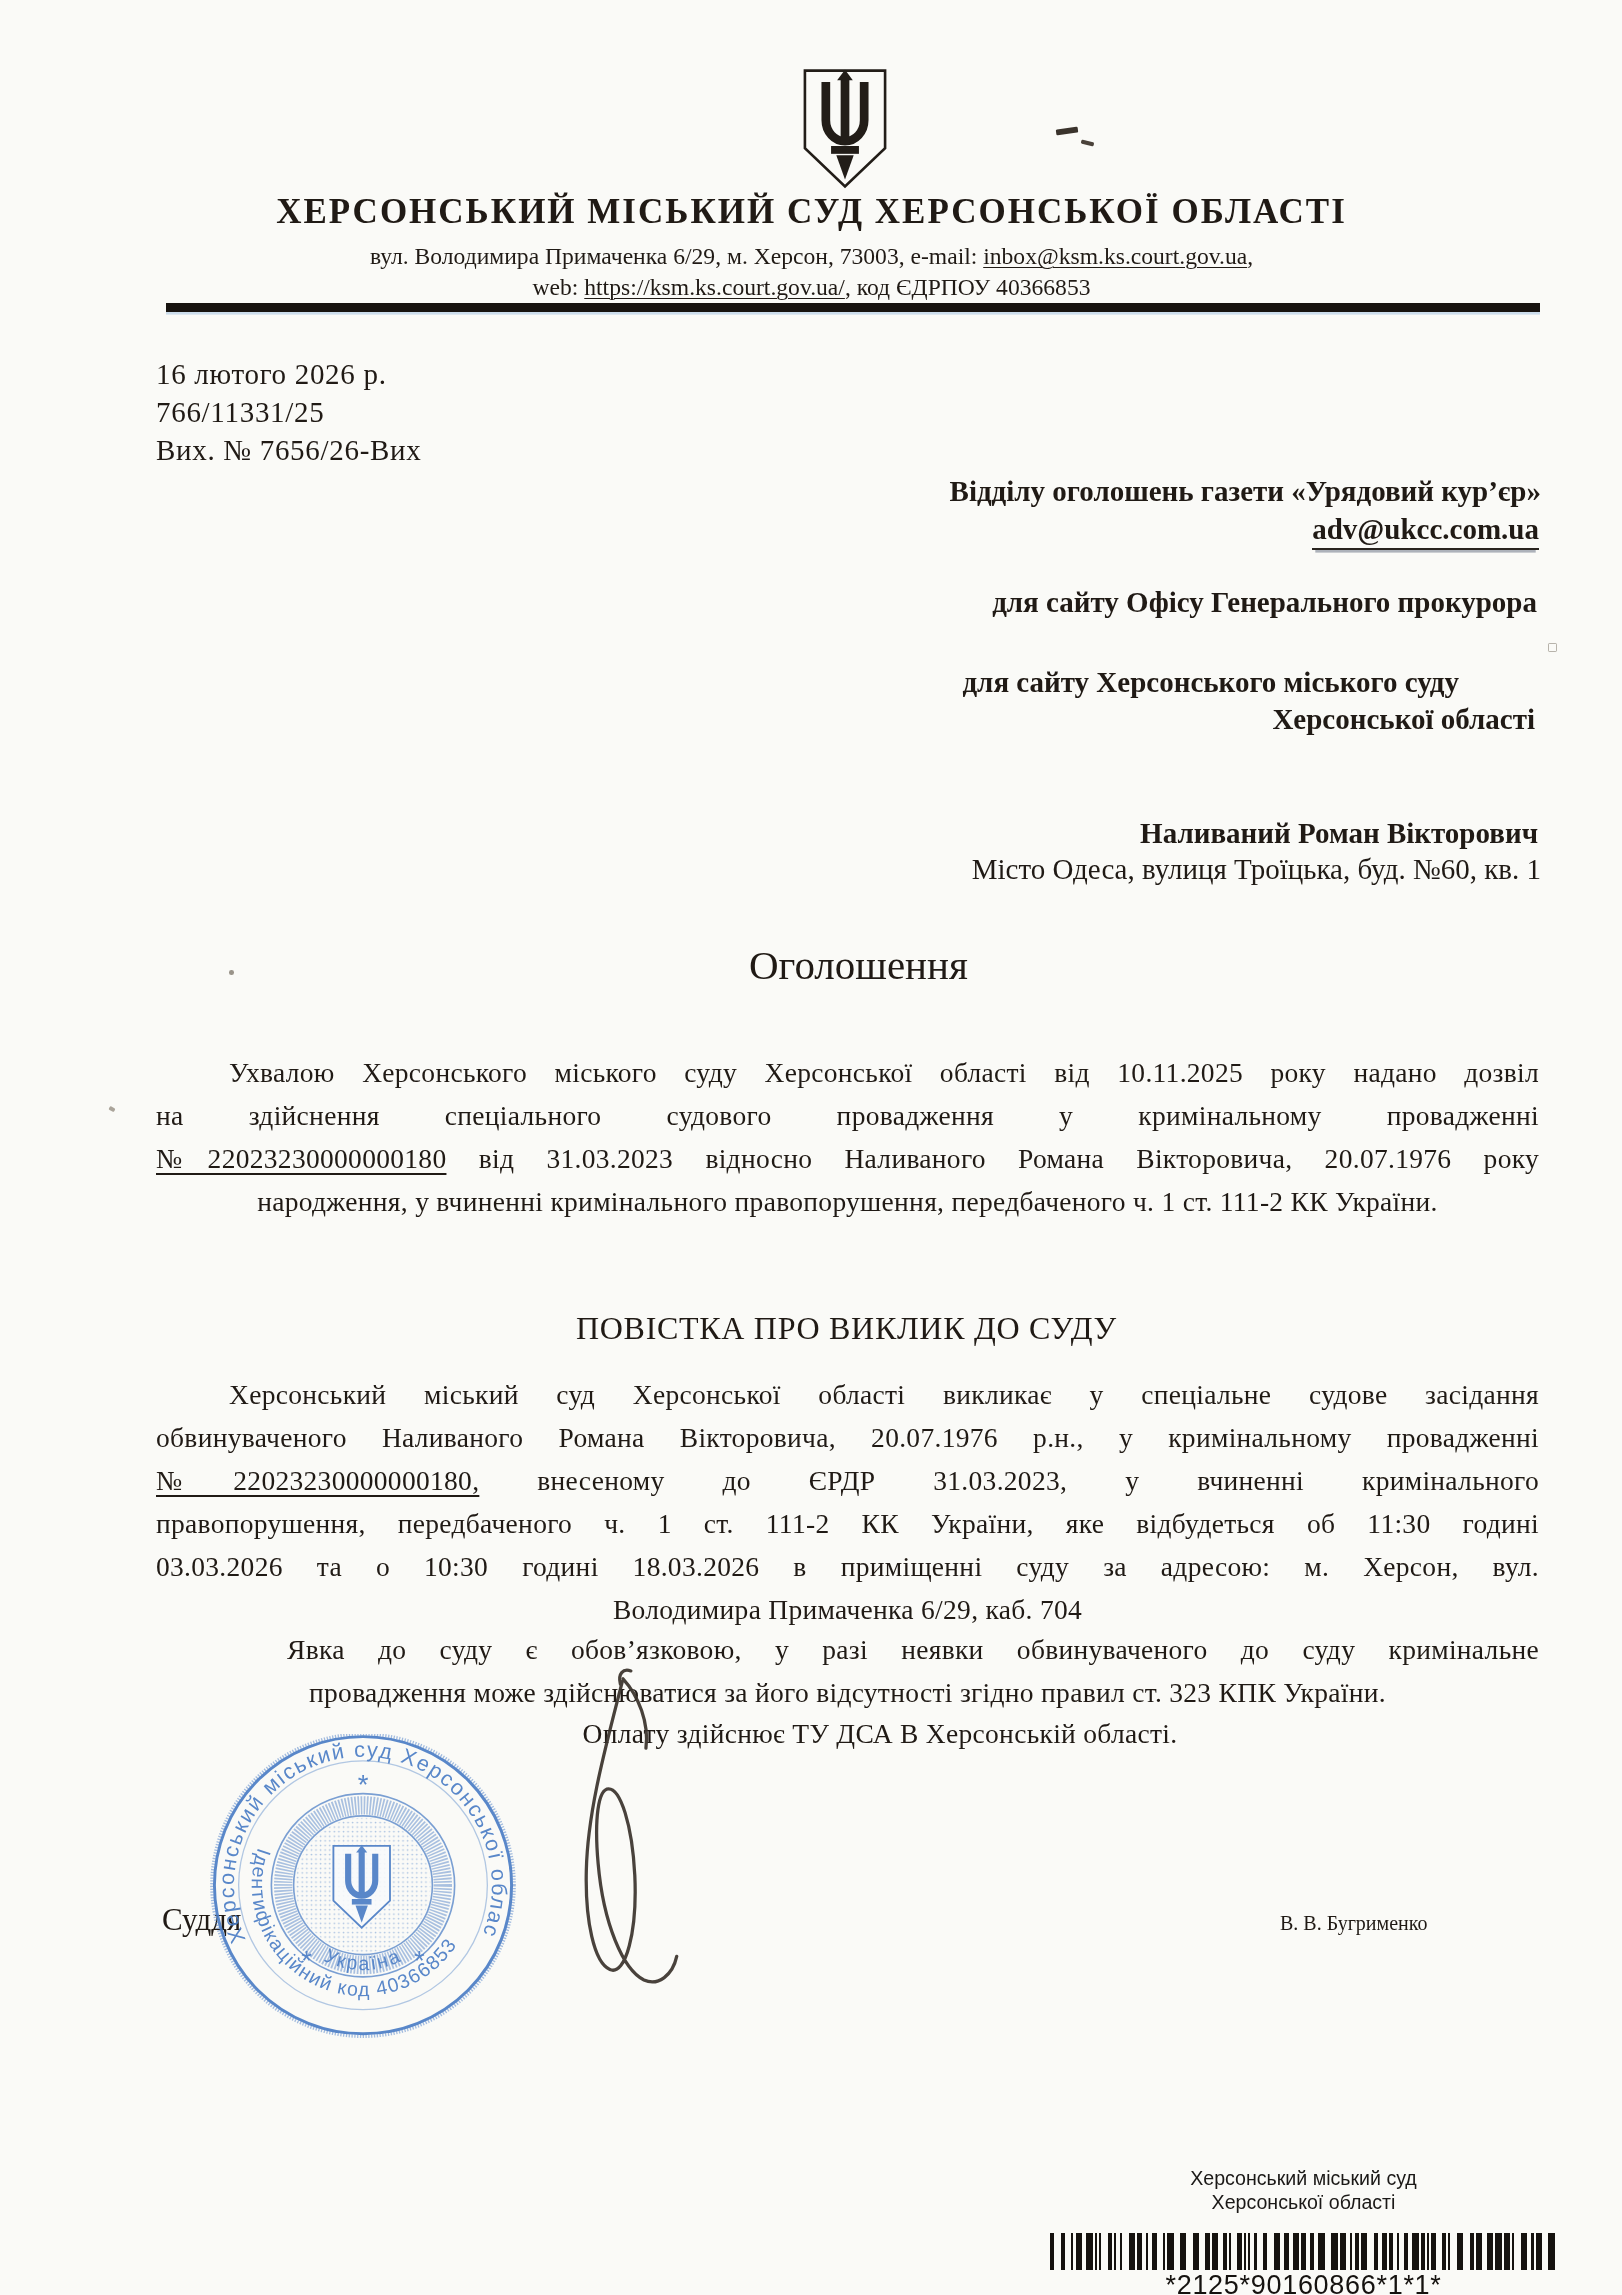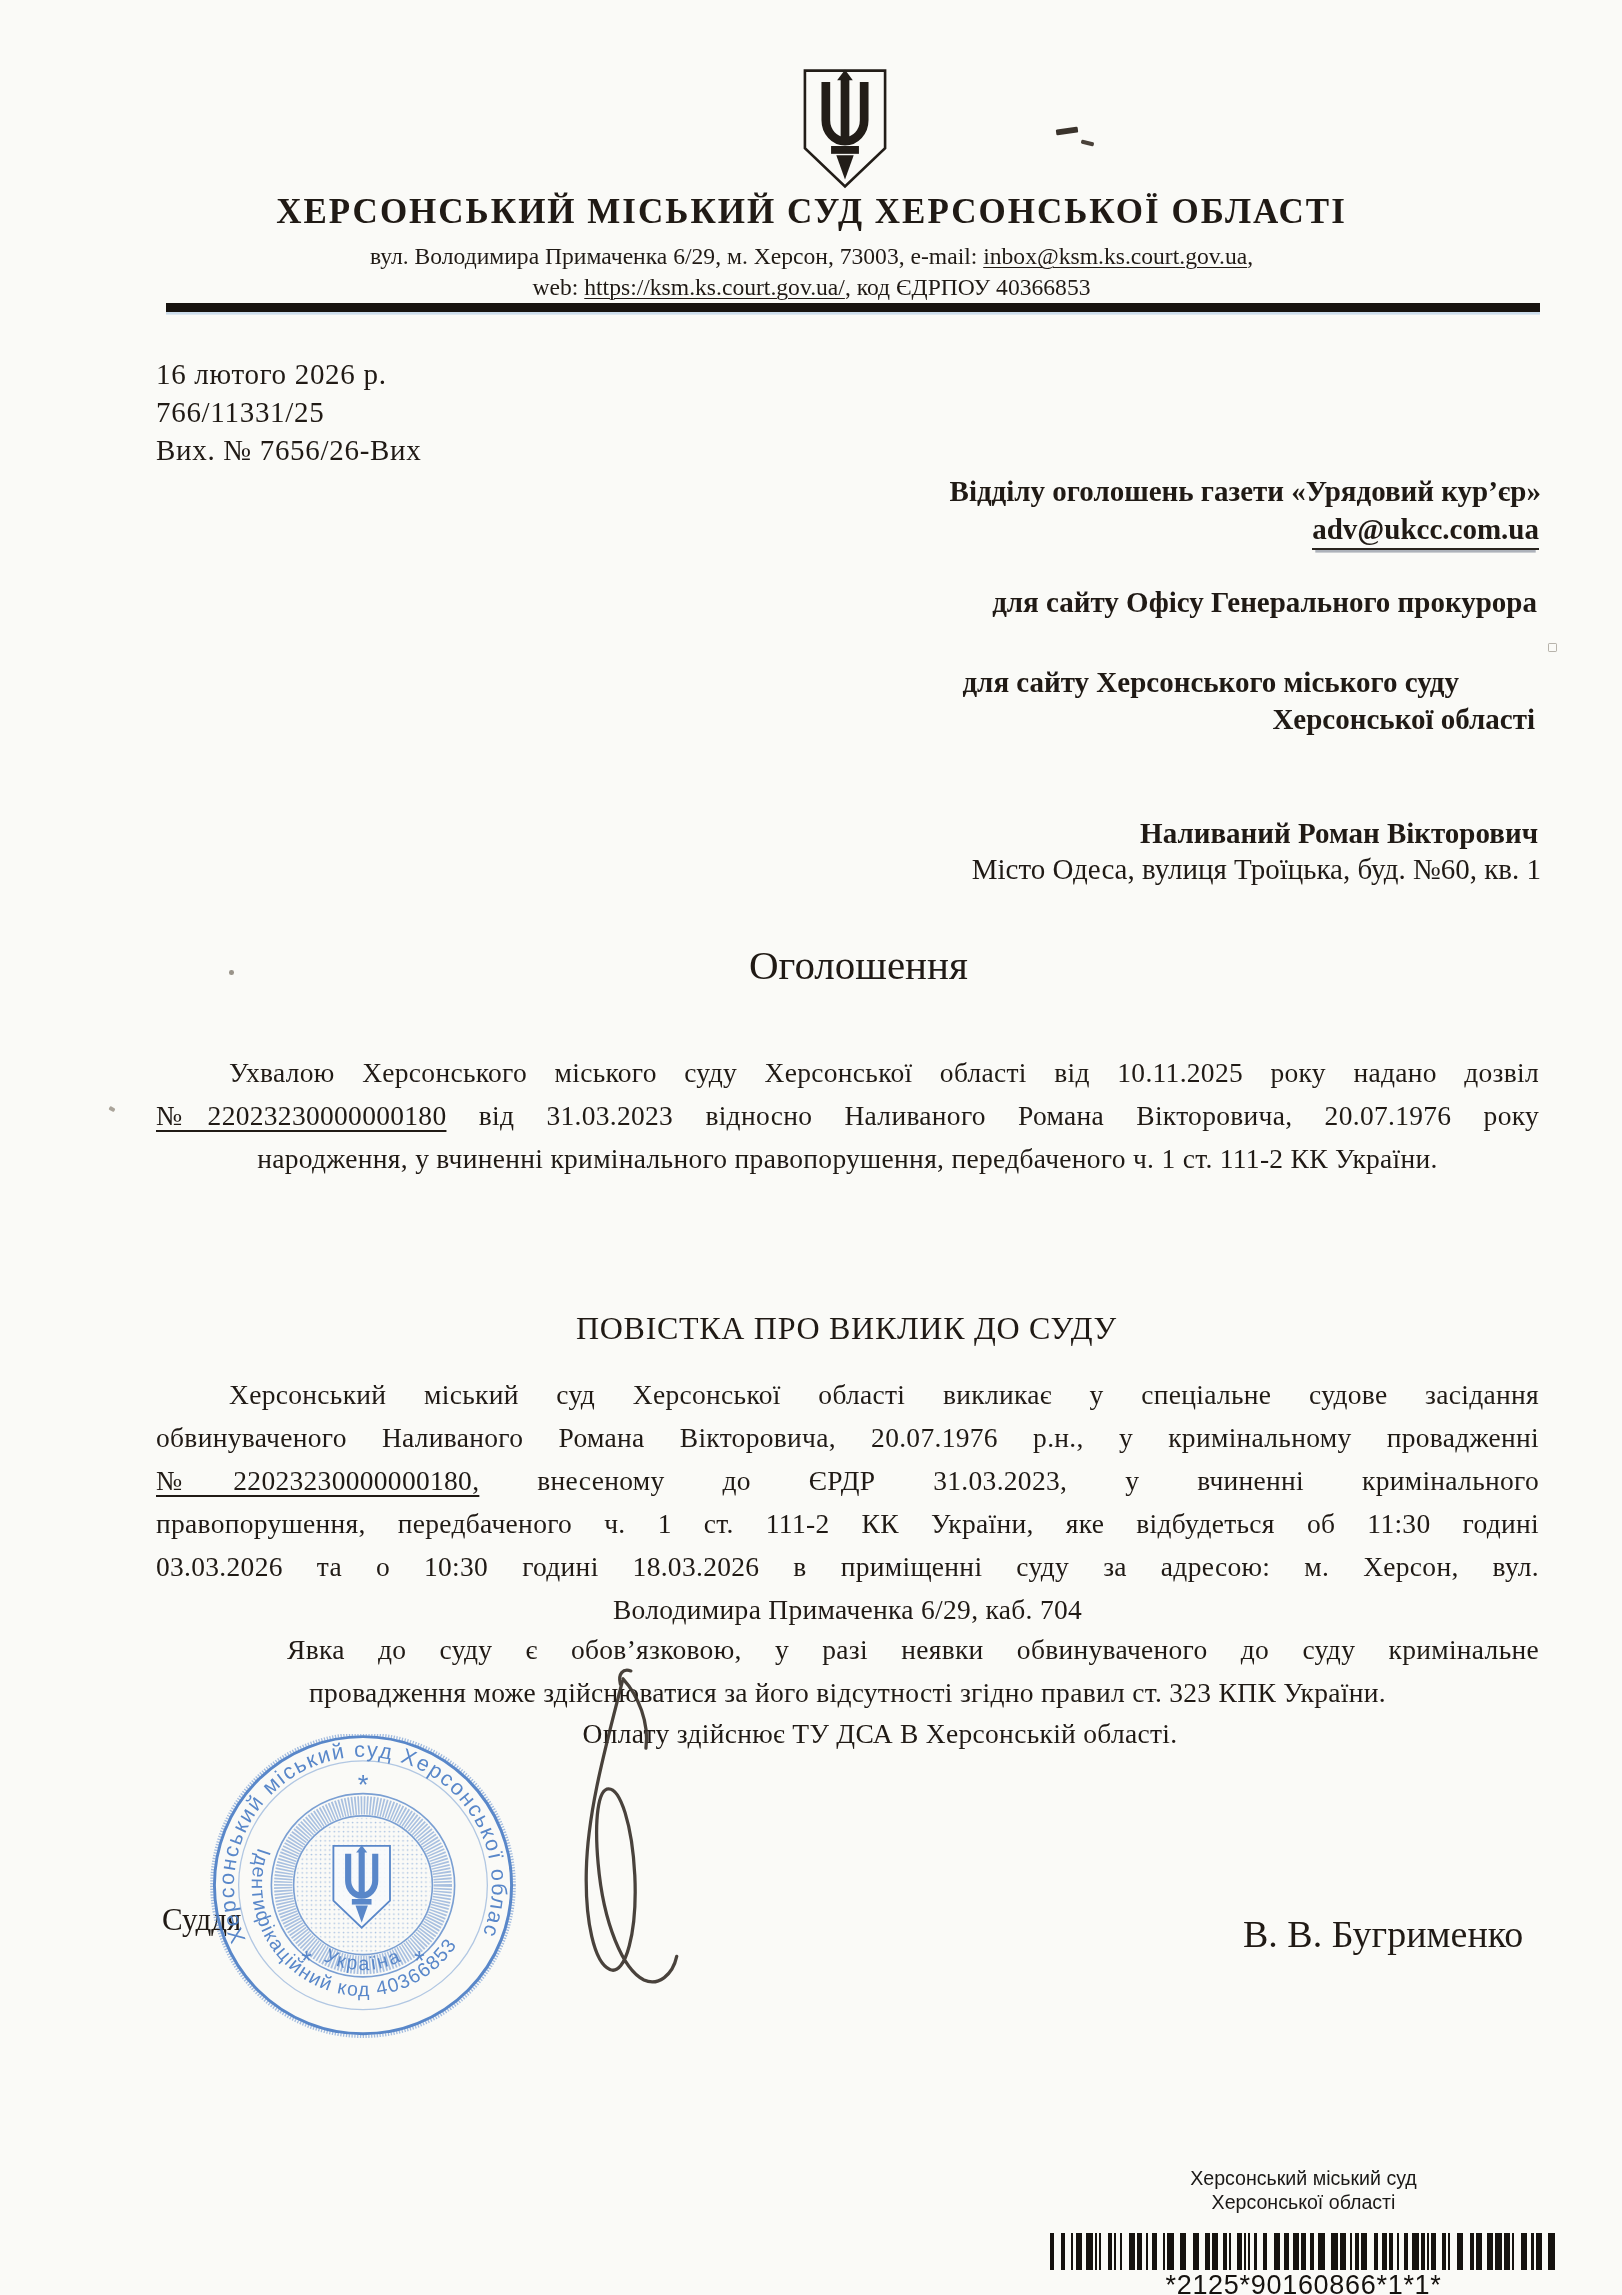"на здійснення спеціального судового" div.ln { html: none -> <div>на здійснення спеціального судового провадження у кримінальному провадженні</div> }
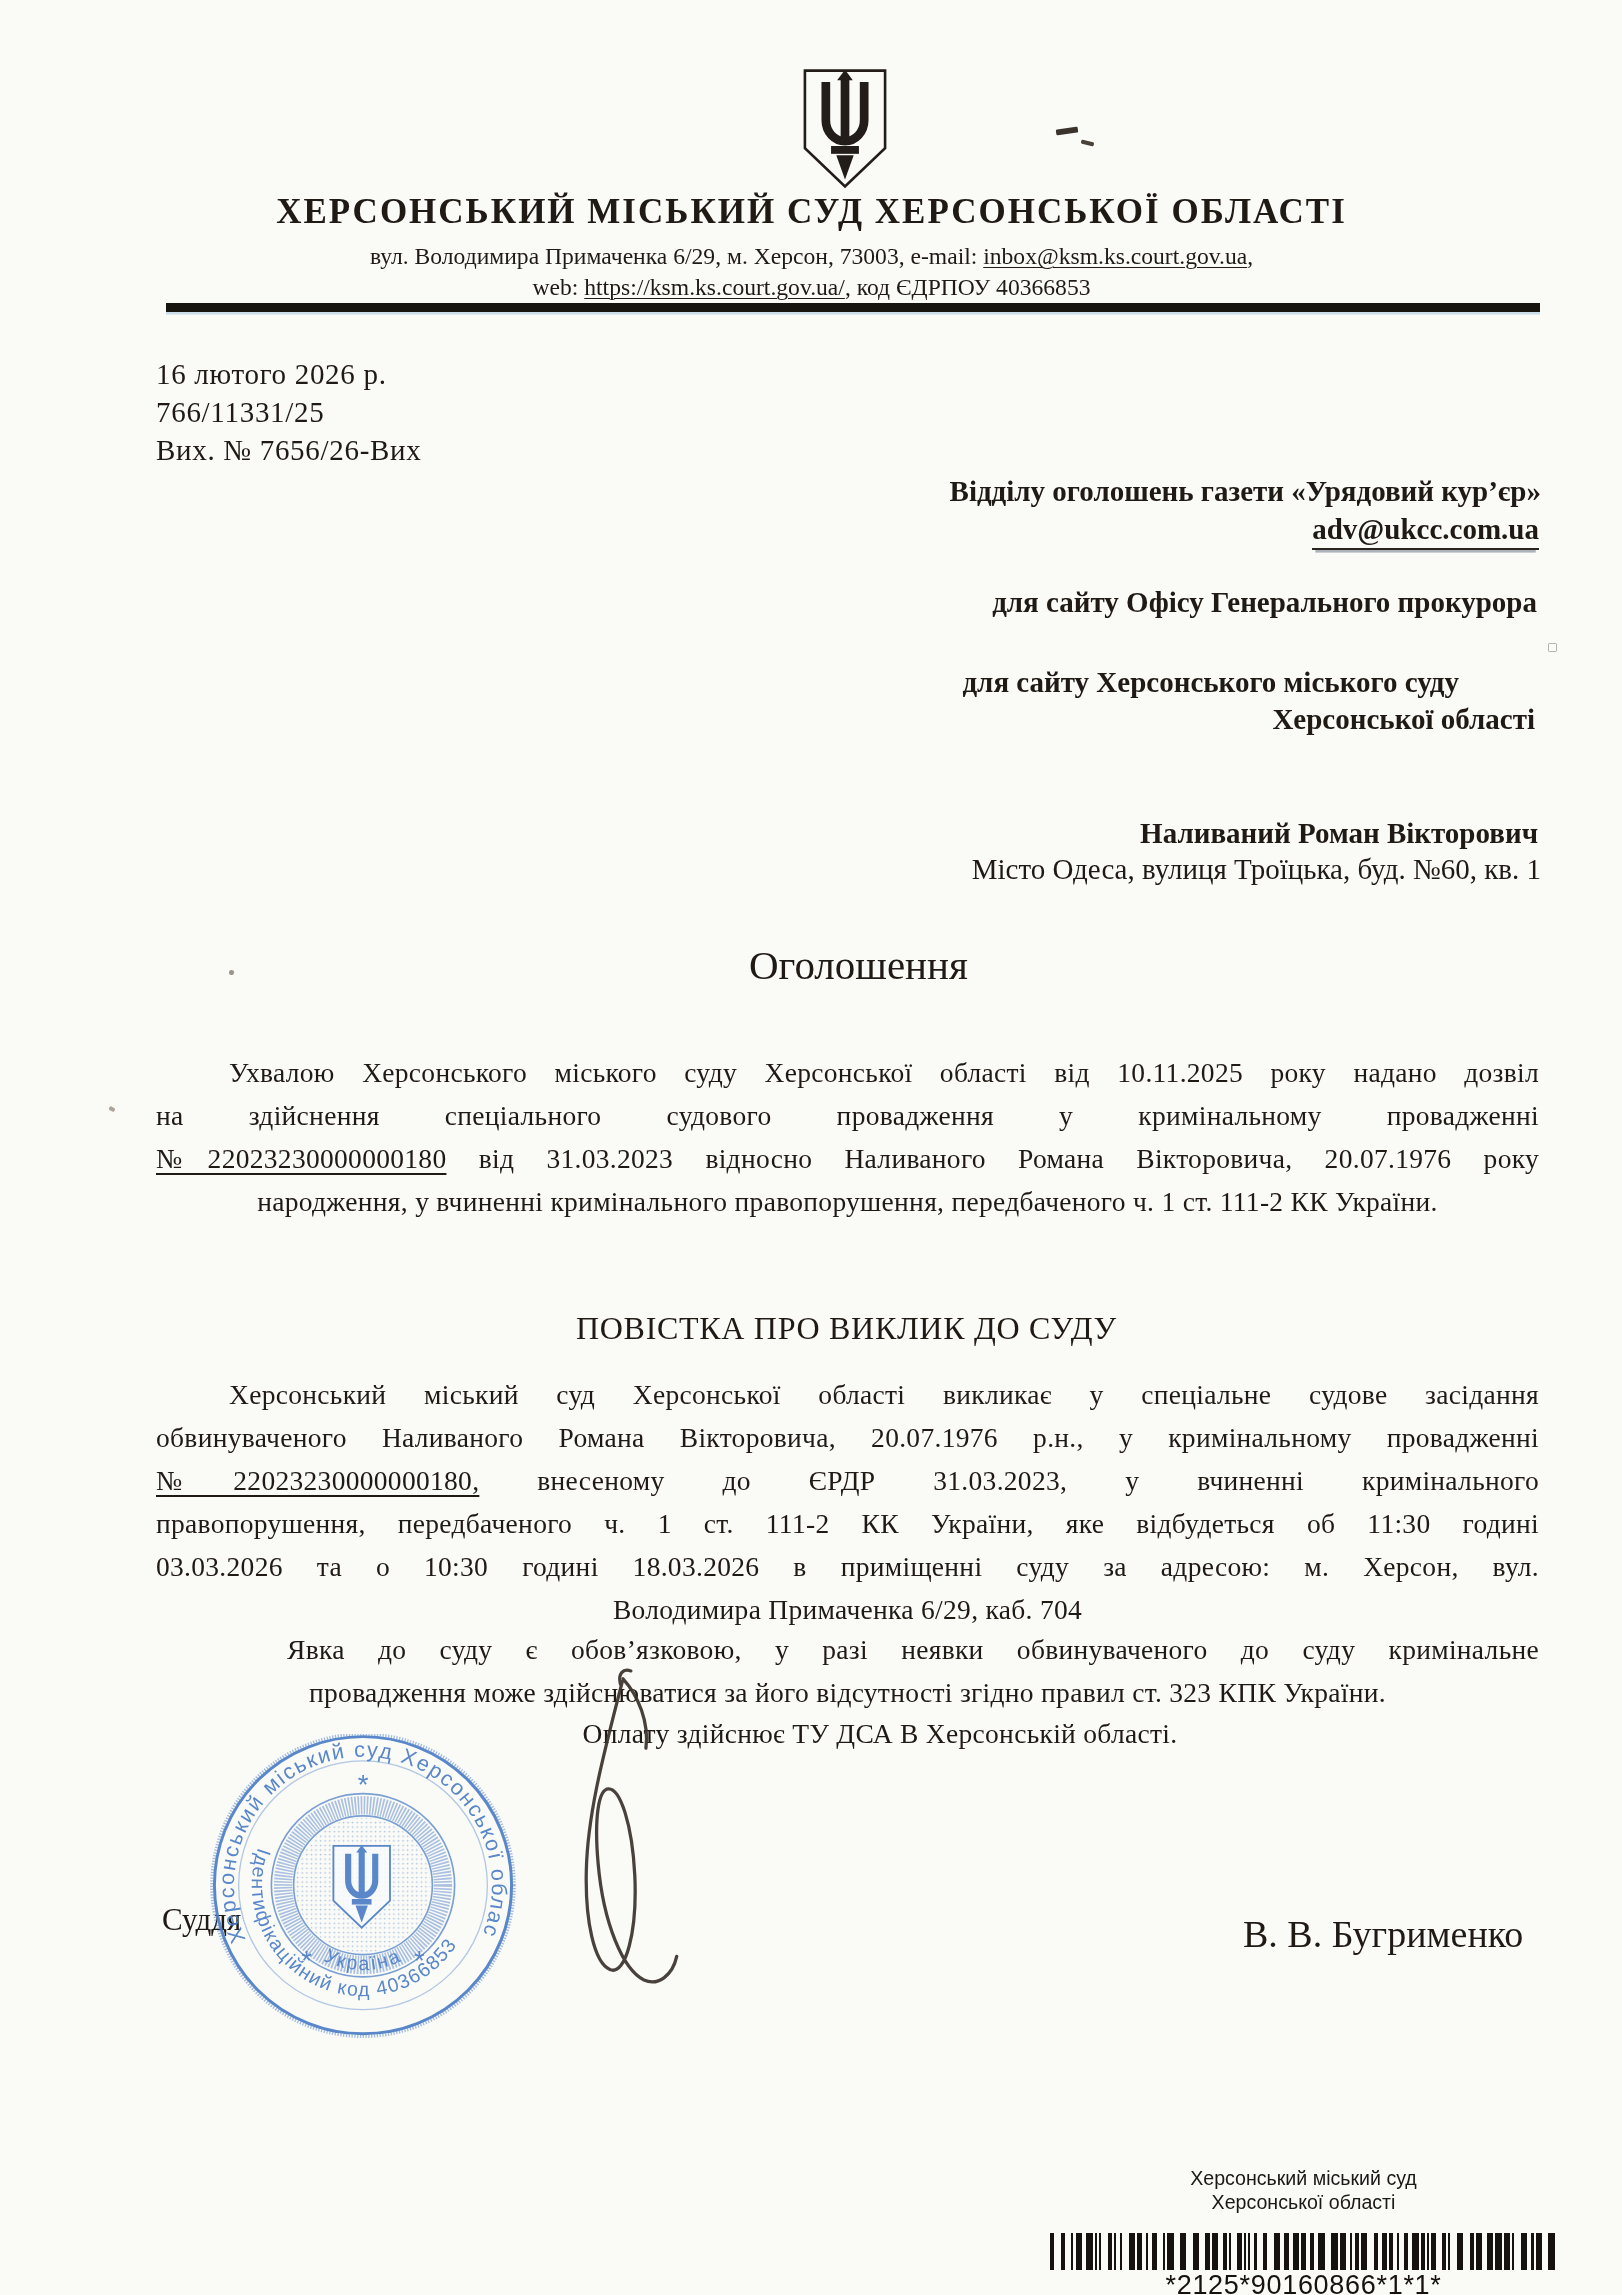"В. В. Бугрименко" .judge-name { font-size: 38px -> 20px; left: 1243px -> 1280px }
